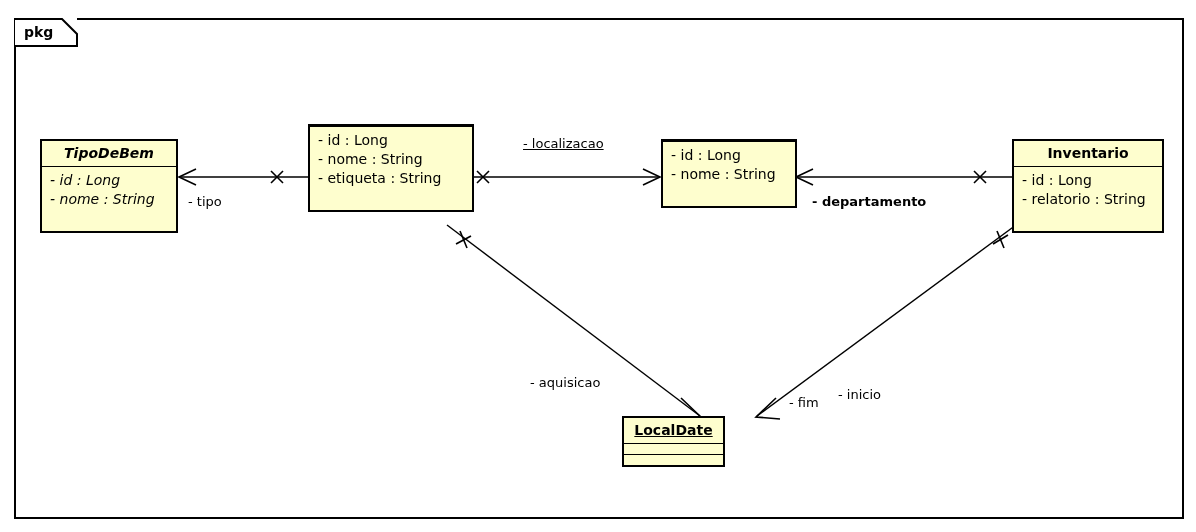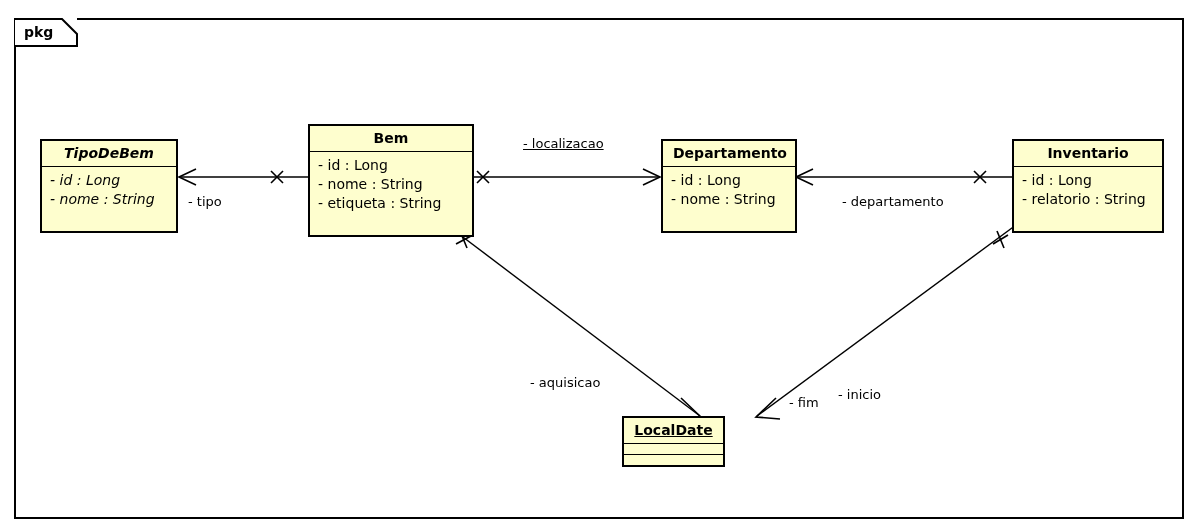"Bem" div.cls-name { html: <div>Bem</div> -> none }
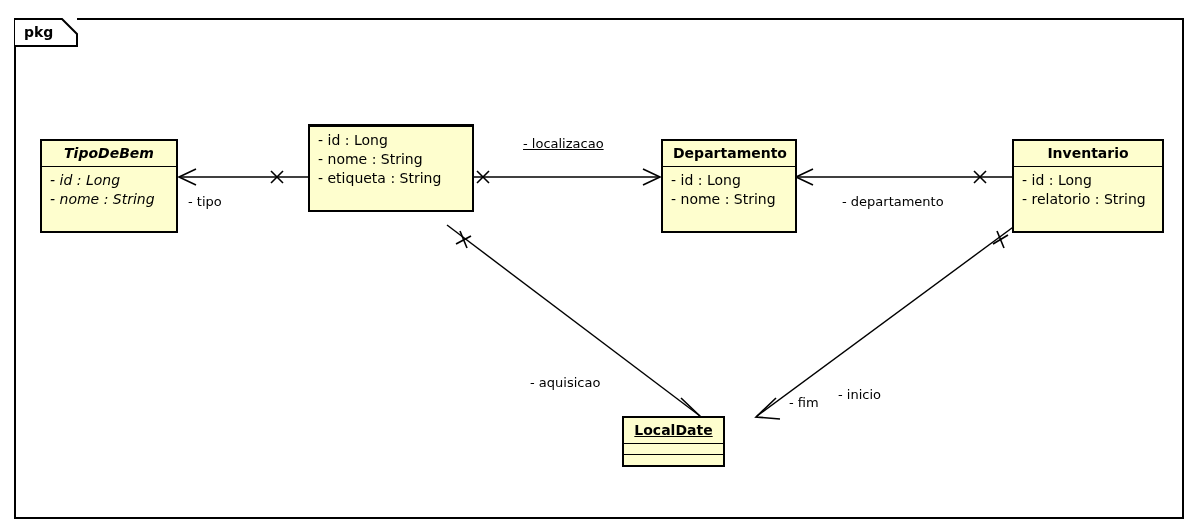"Departamento" div.cls-name { html: <div>Departamento</div> -> none }
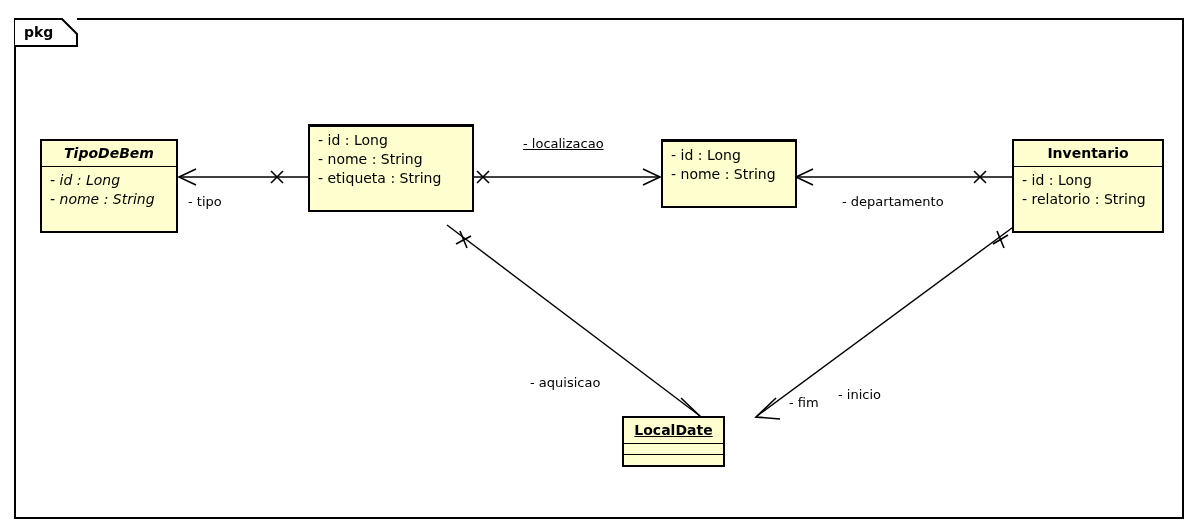"- departamento" div.edge-label { font-weight: none -> bold; left: 842px -> 812px }
